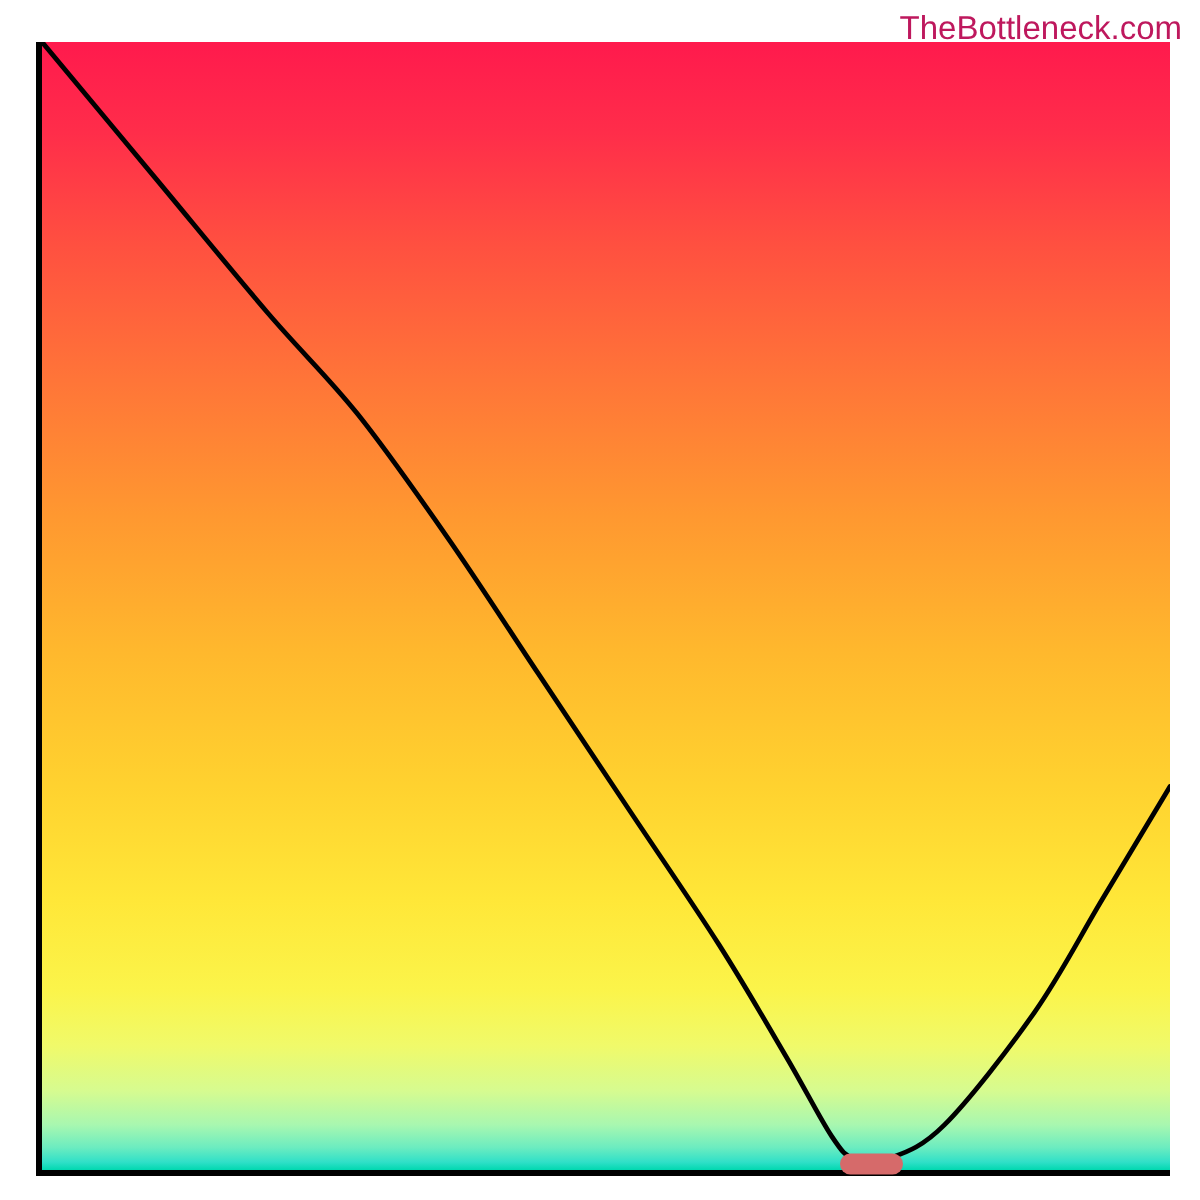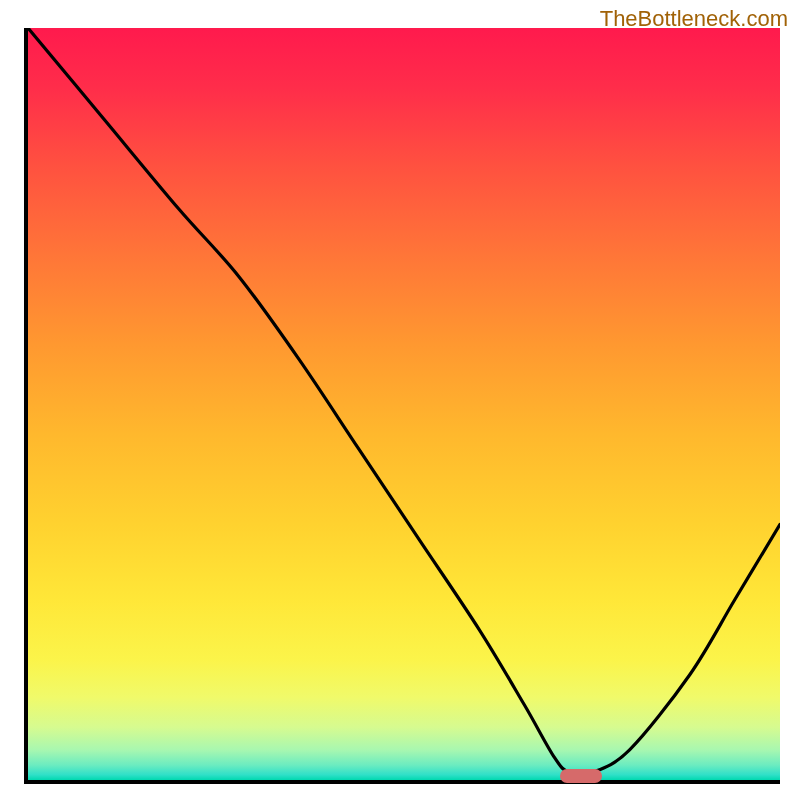"TheBottleneck.com" .watermark { color: #a16207 -> #be185d }
